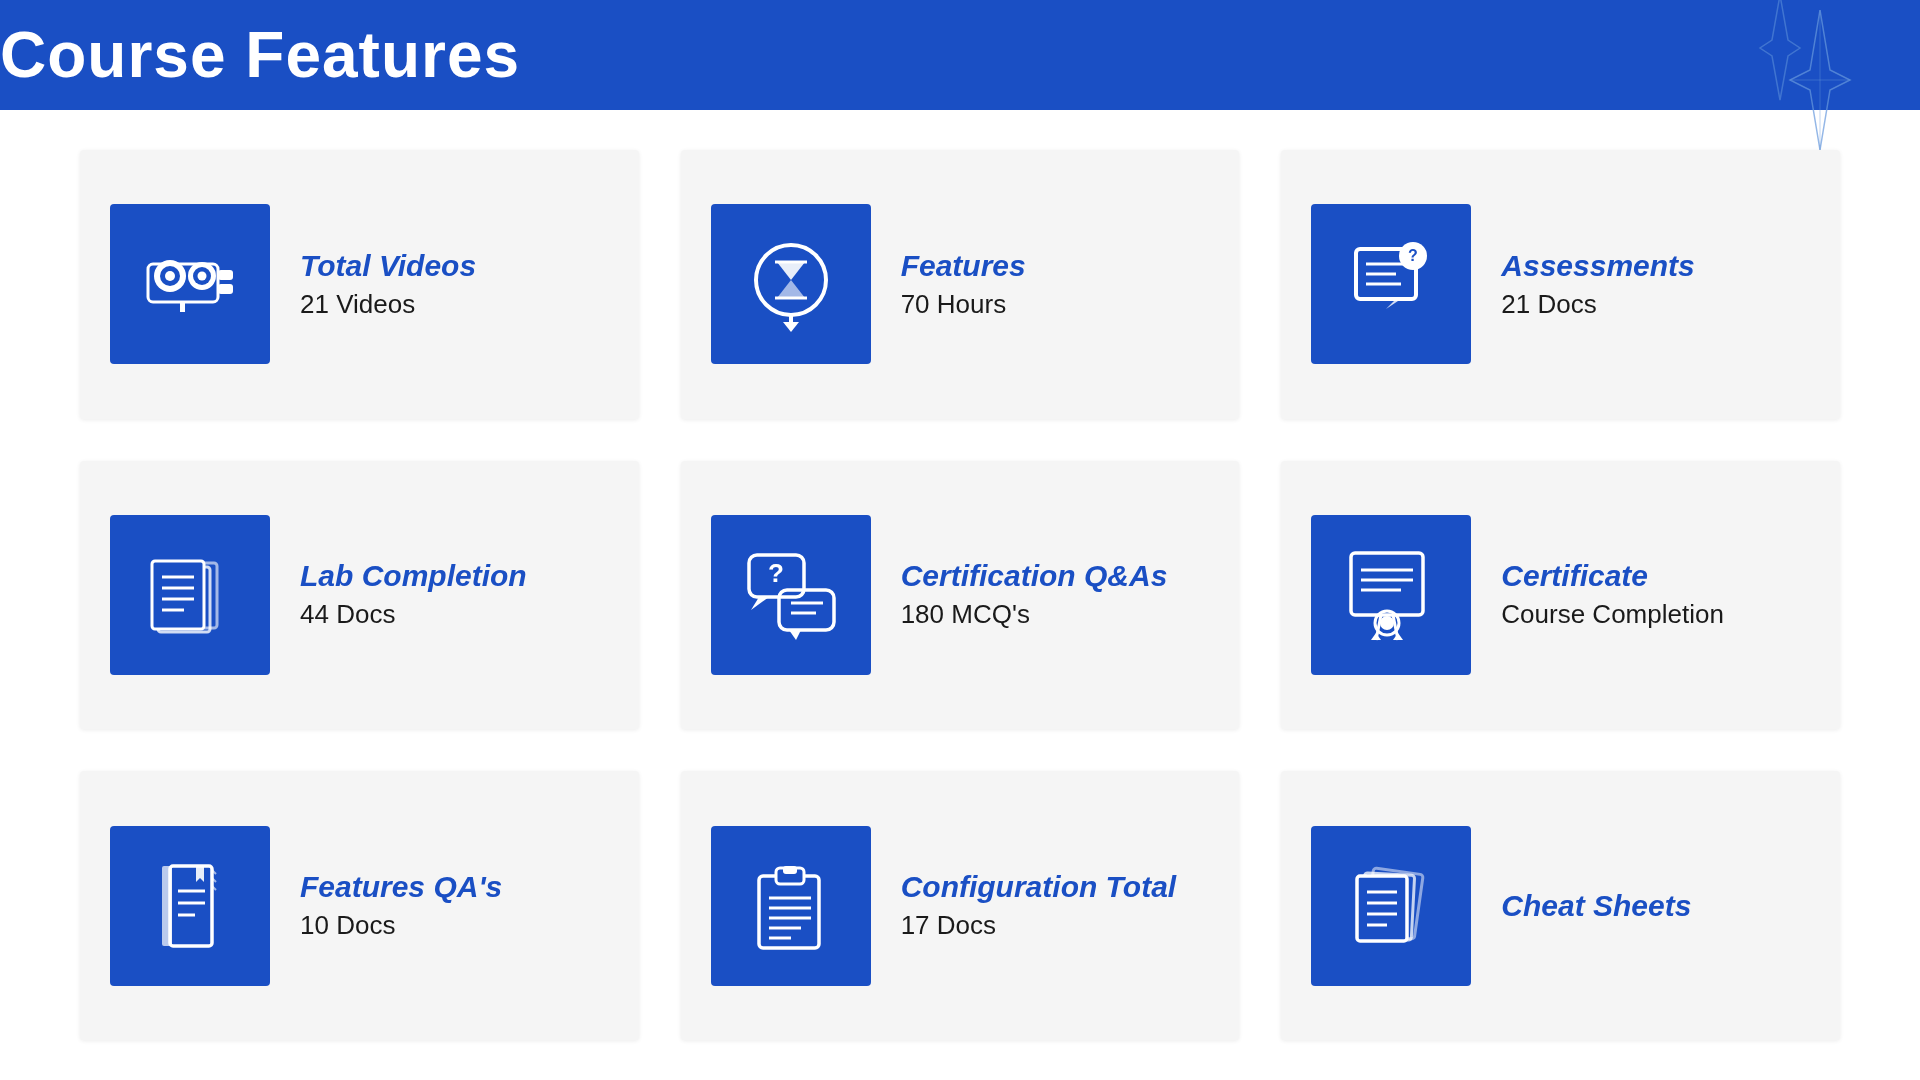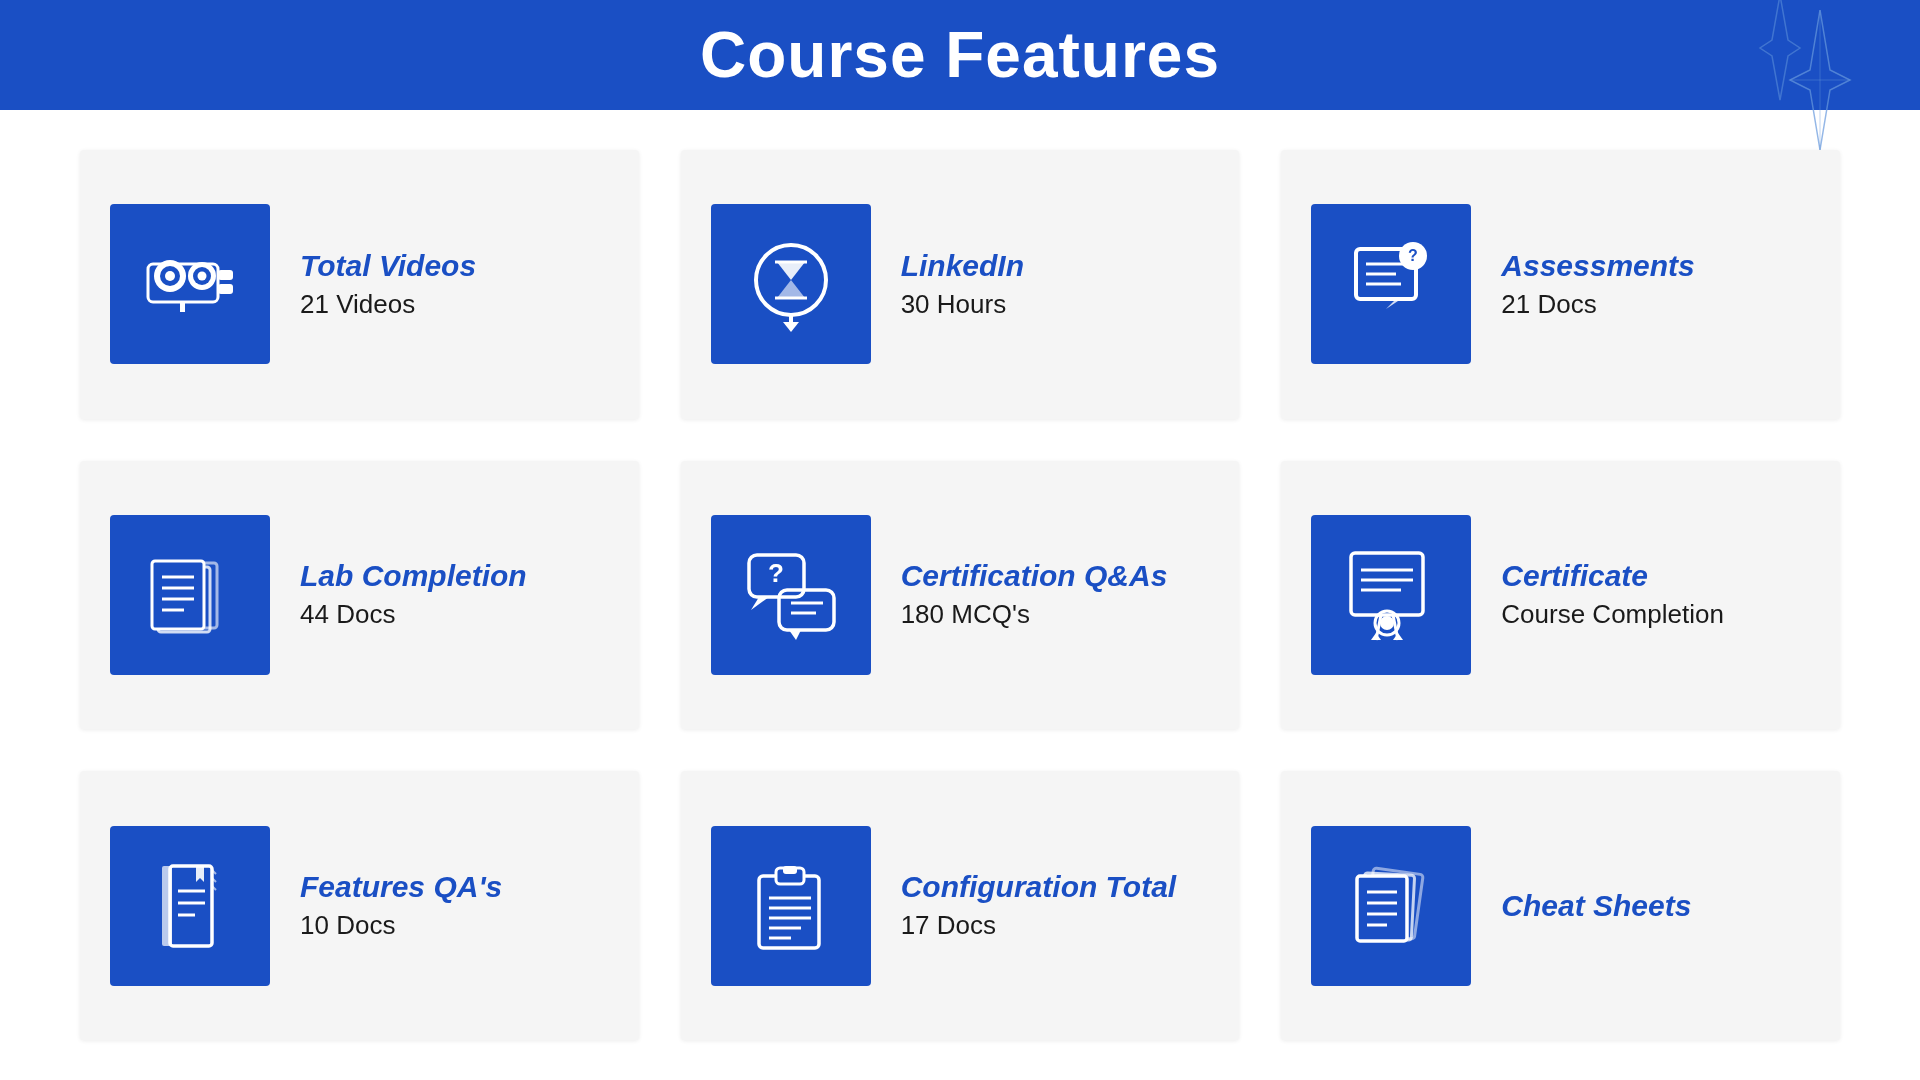"Course Features" .header { justify-content: center -> flex-start }
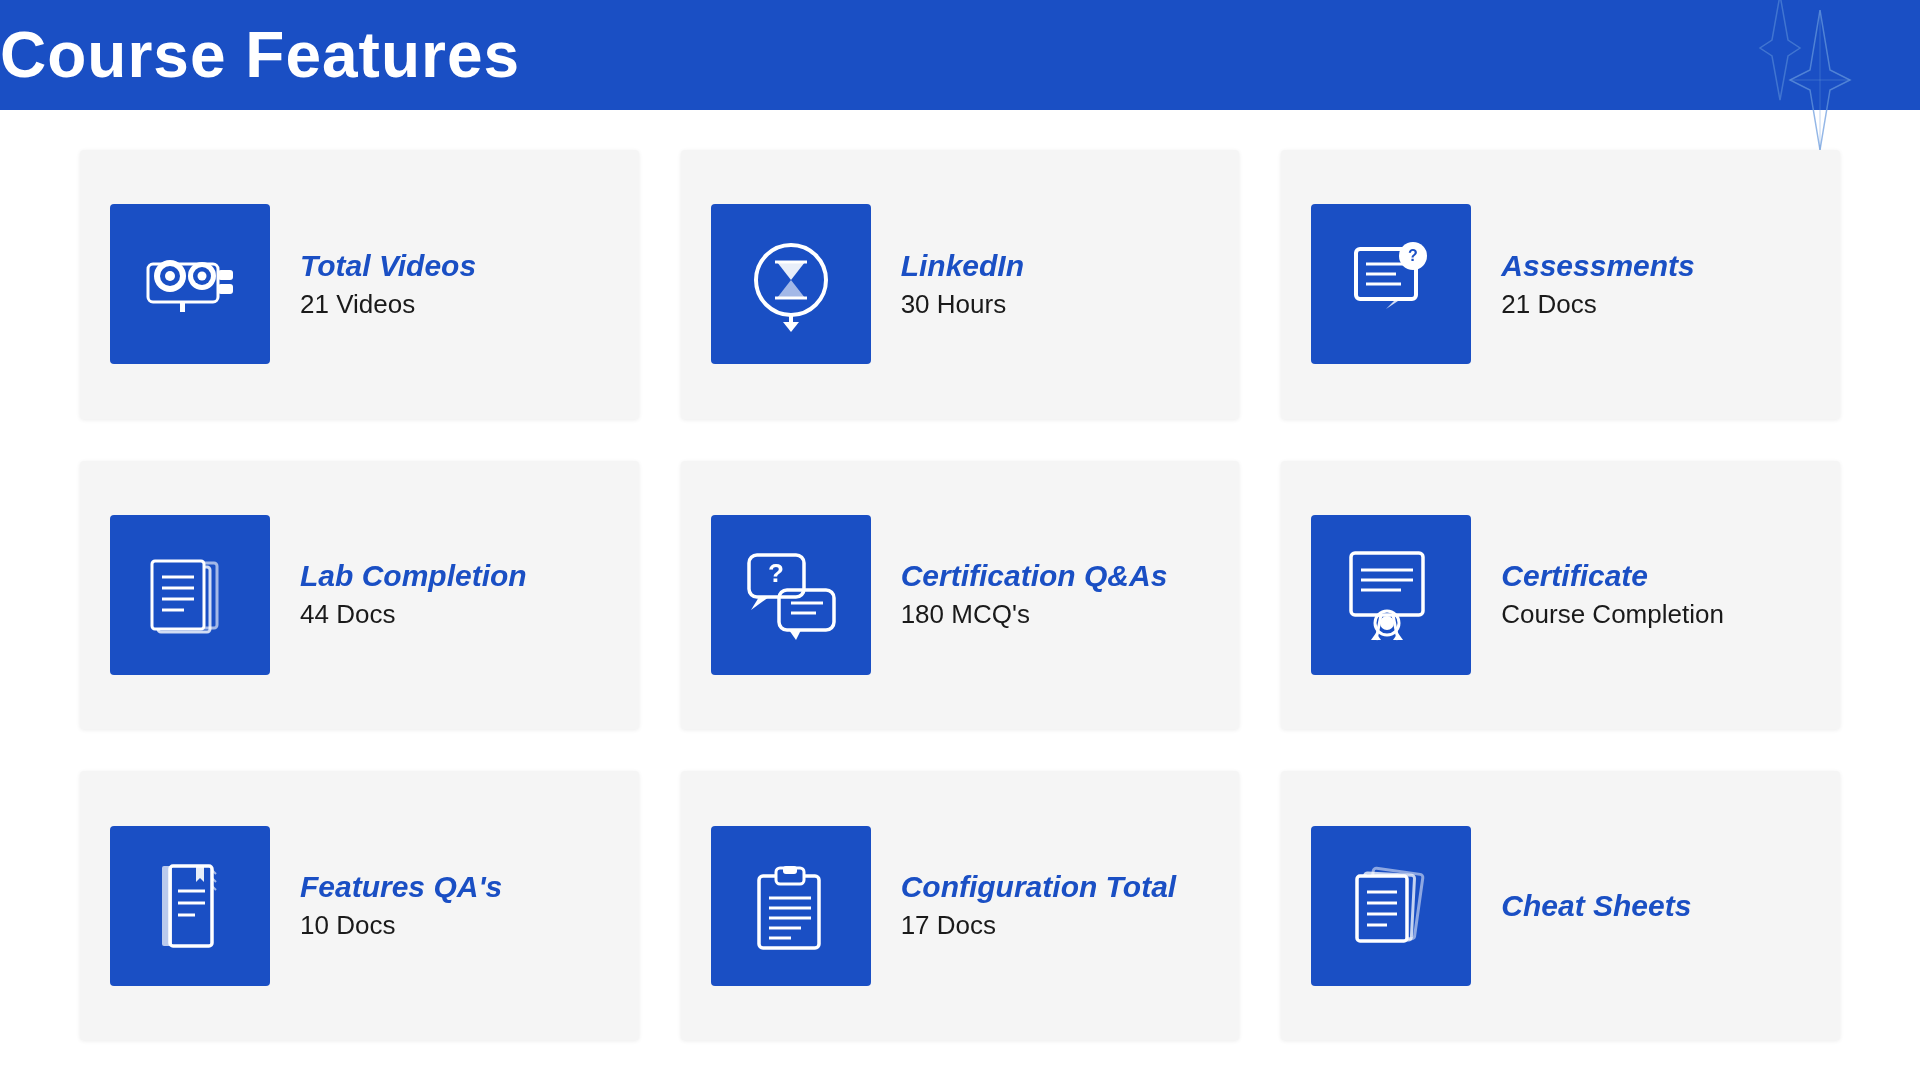"LinkedIn" span.card-title { text: LinkedIn -> Features }
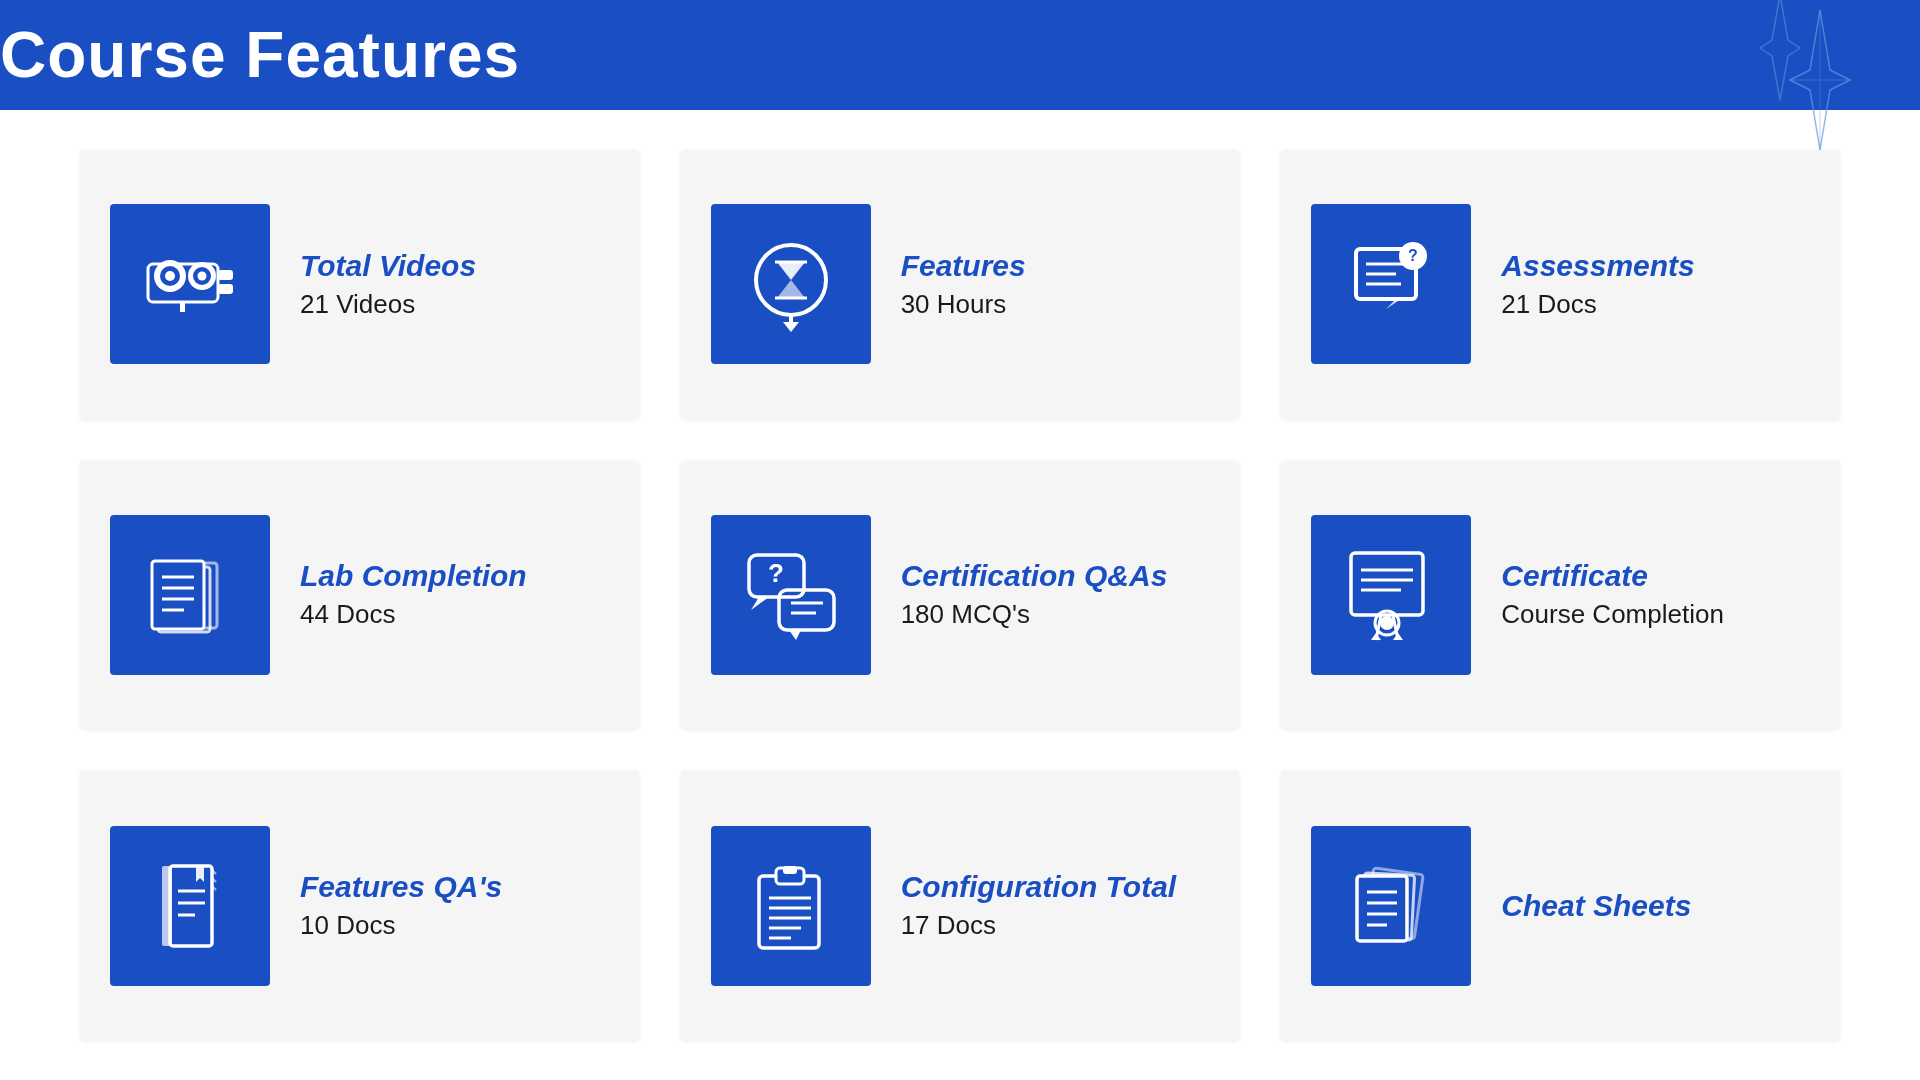"30 Hours" span.card-subtitle { text: 30 -> 70 }
